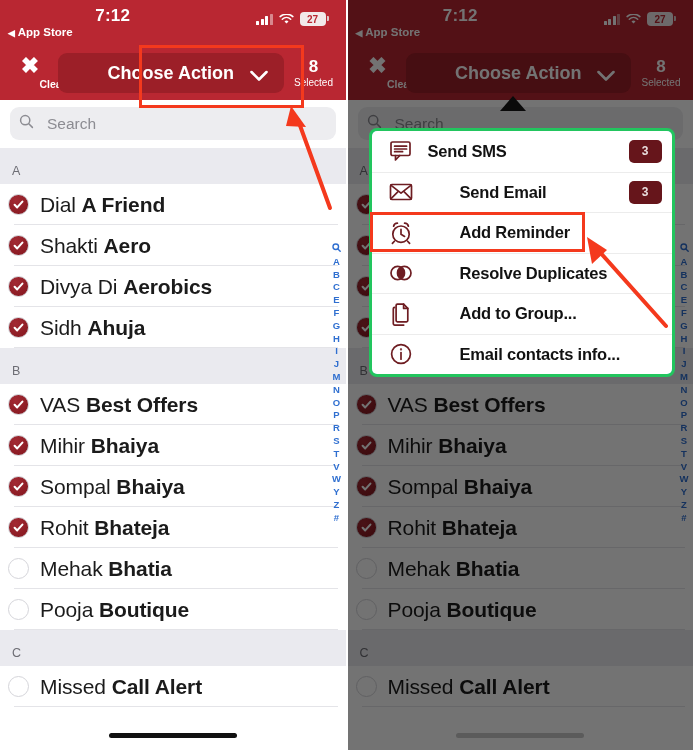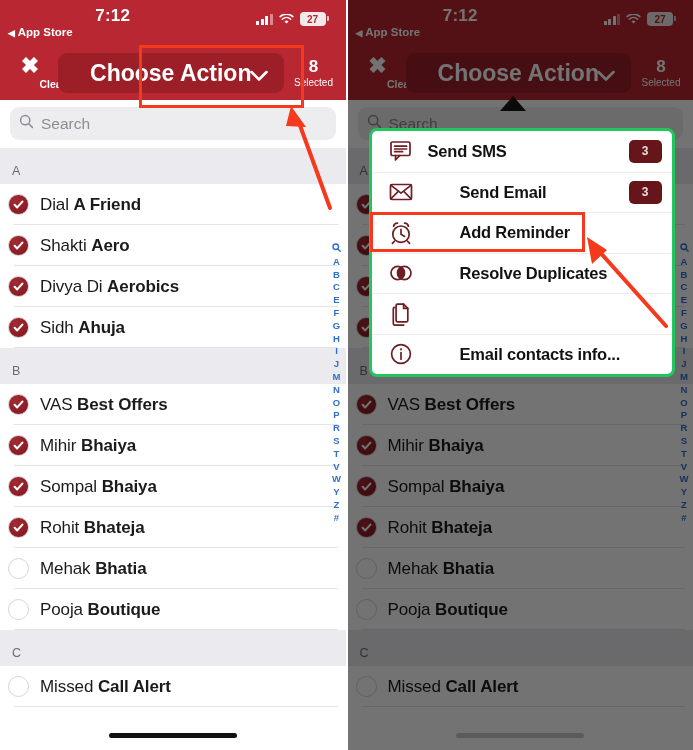"Choose Action" .choose-label { font-size: 23px -> 18px }
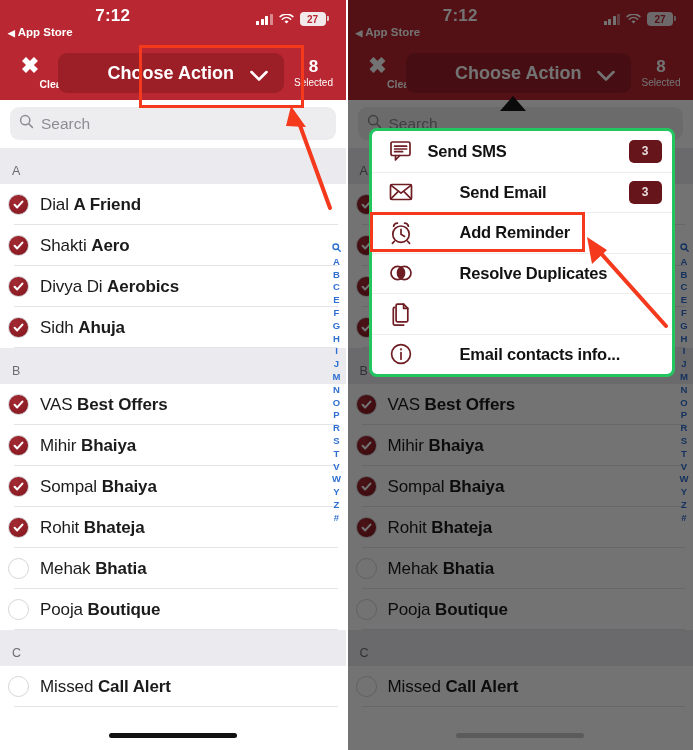"Search" .search-bar { gap: 7px -> 13px }
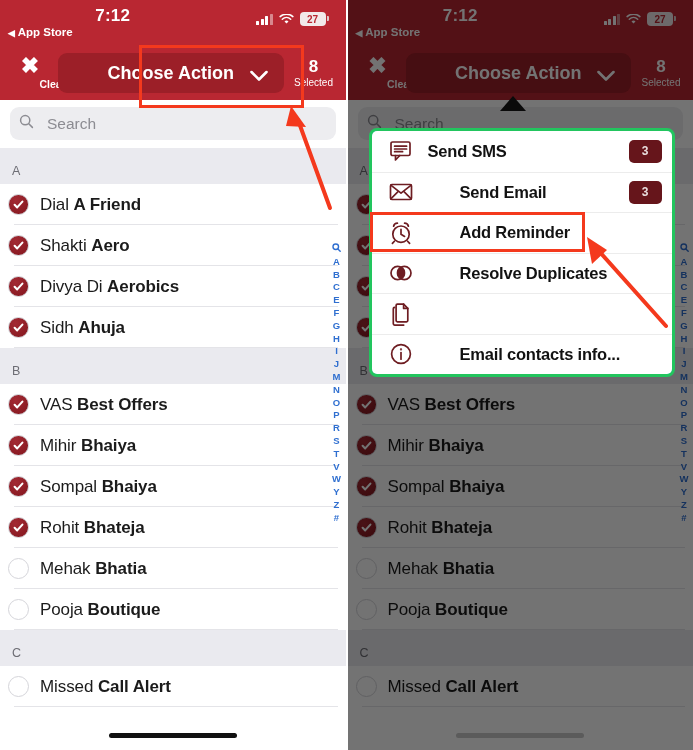"Dial A Friend" .name { font-size: 17px -> 21px }
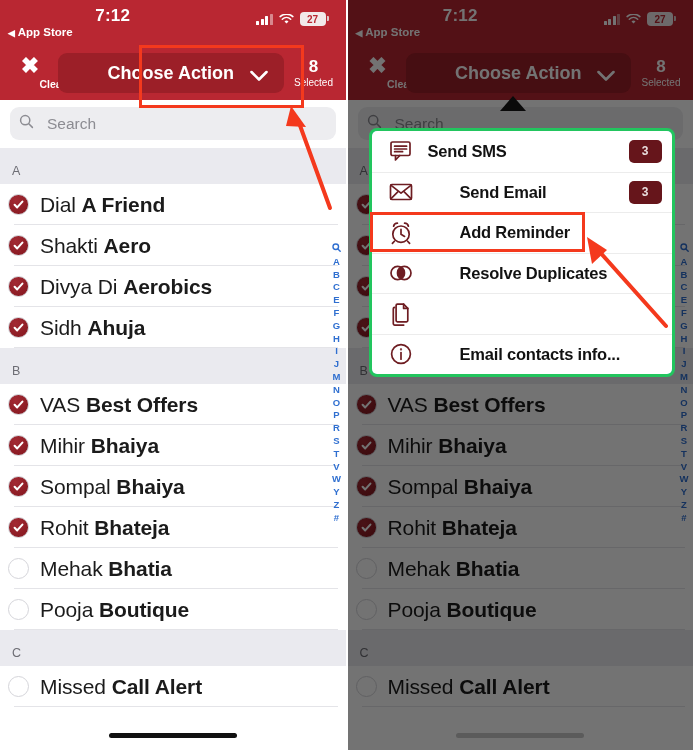"Add to Group..." span.mi-label { html: none -> <span>Add to Group...</span> }
